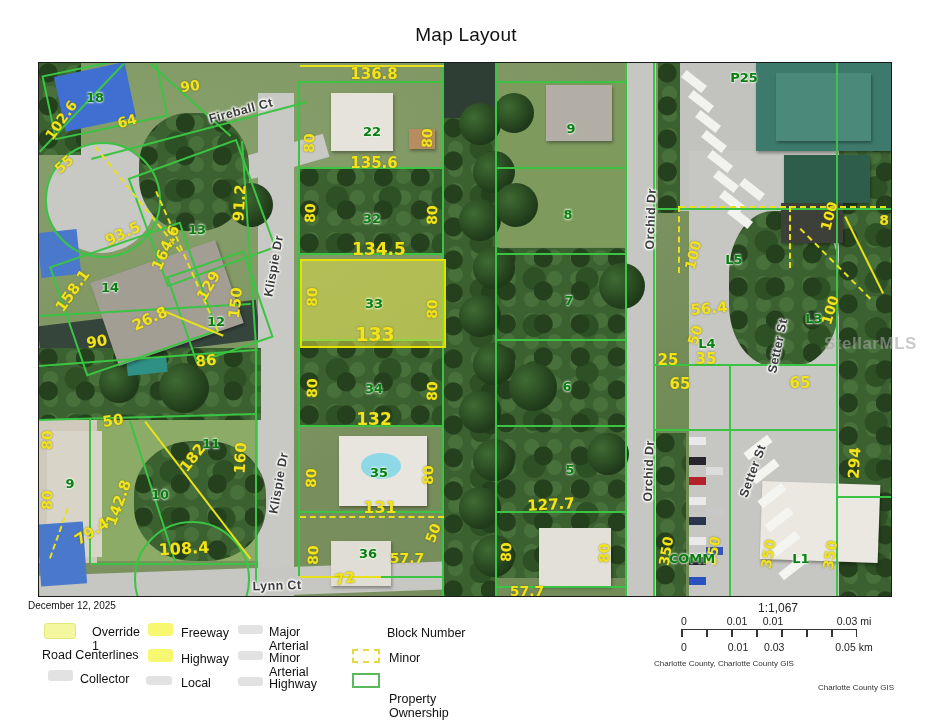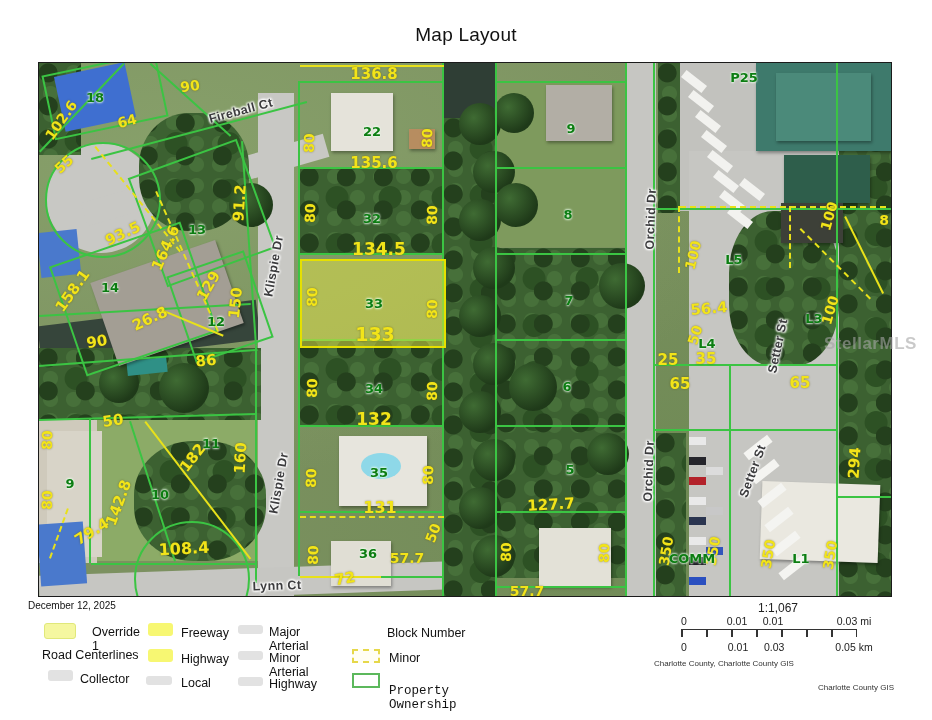"Property Ownership" span { font-family: Liberation Mono, monospace -> none; top: 12px -> 20px }
